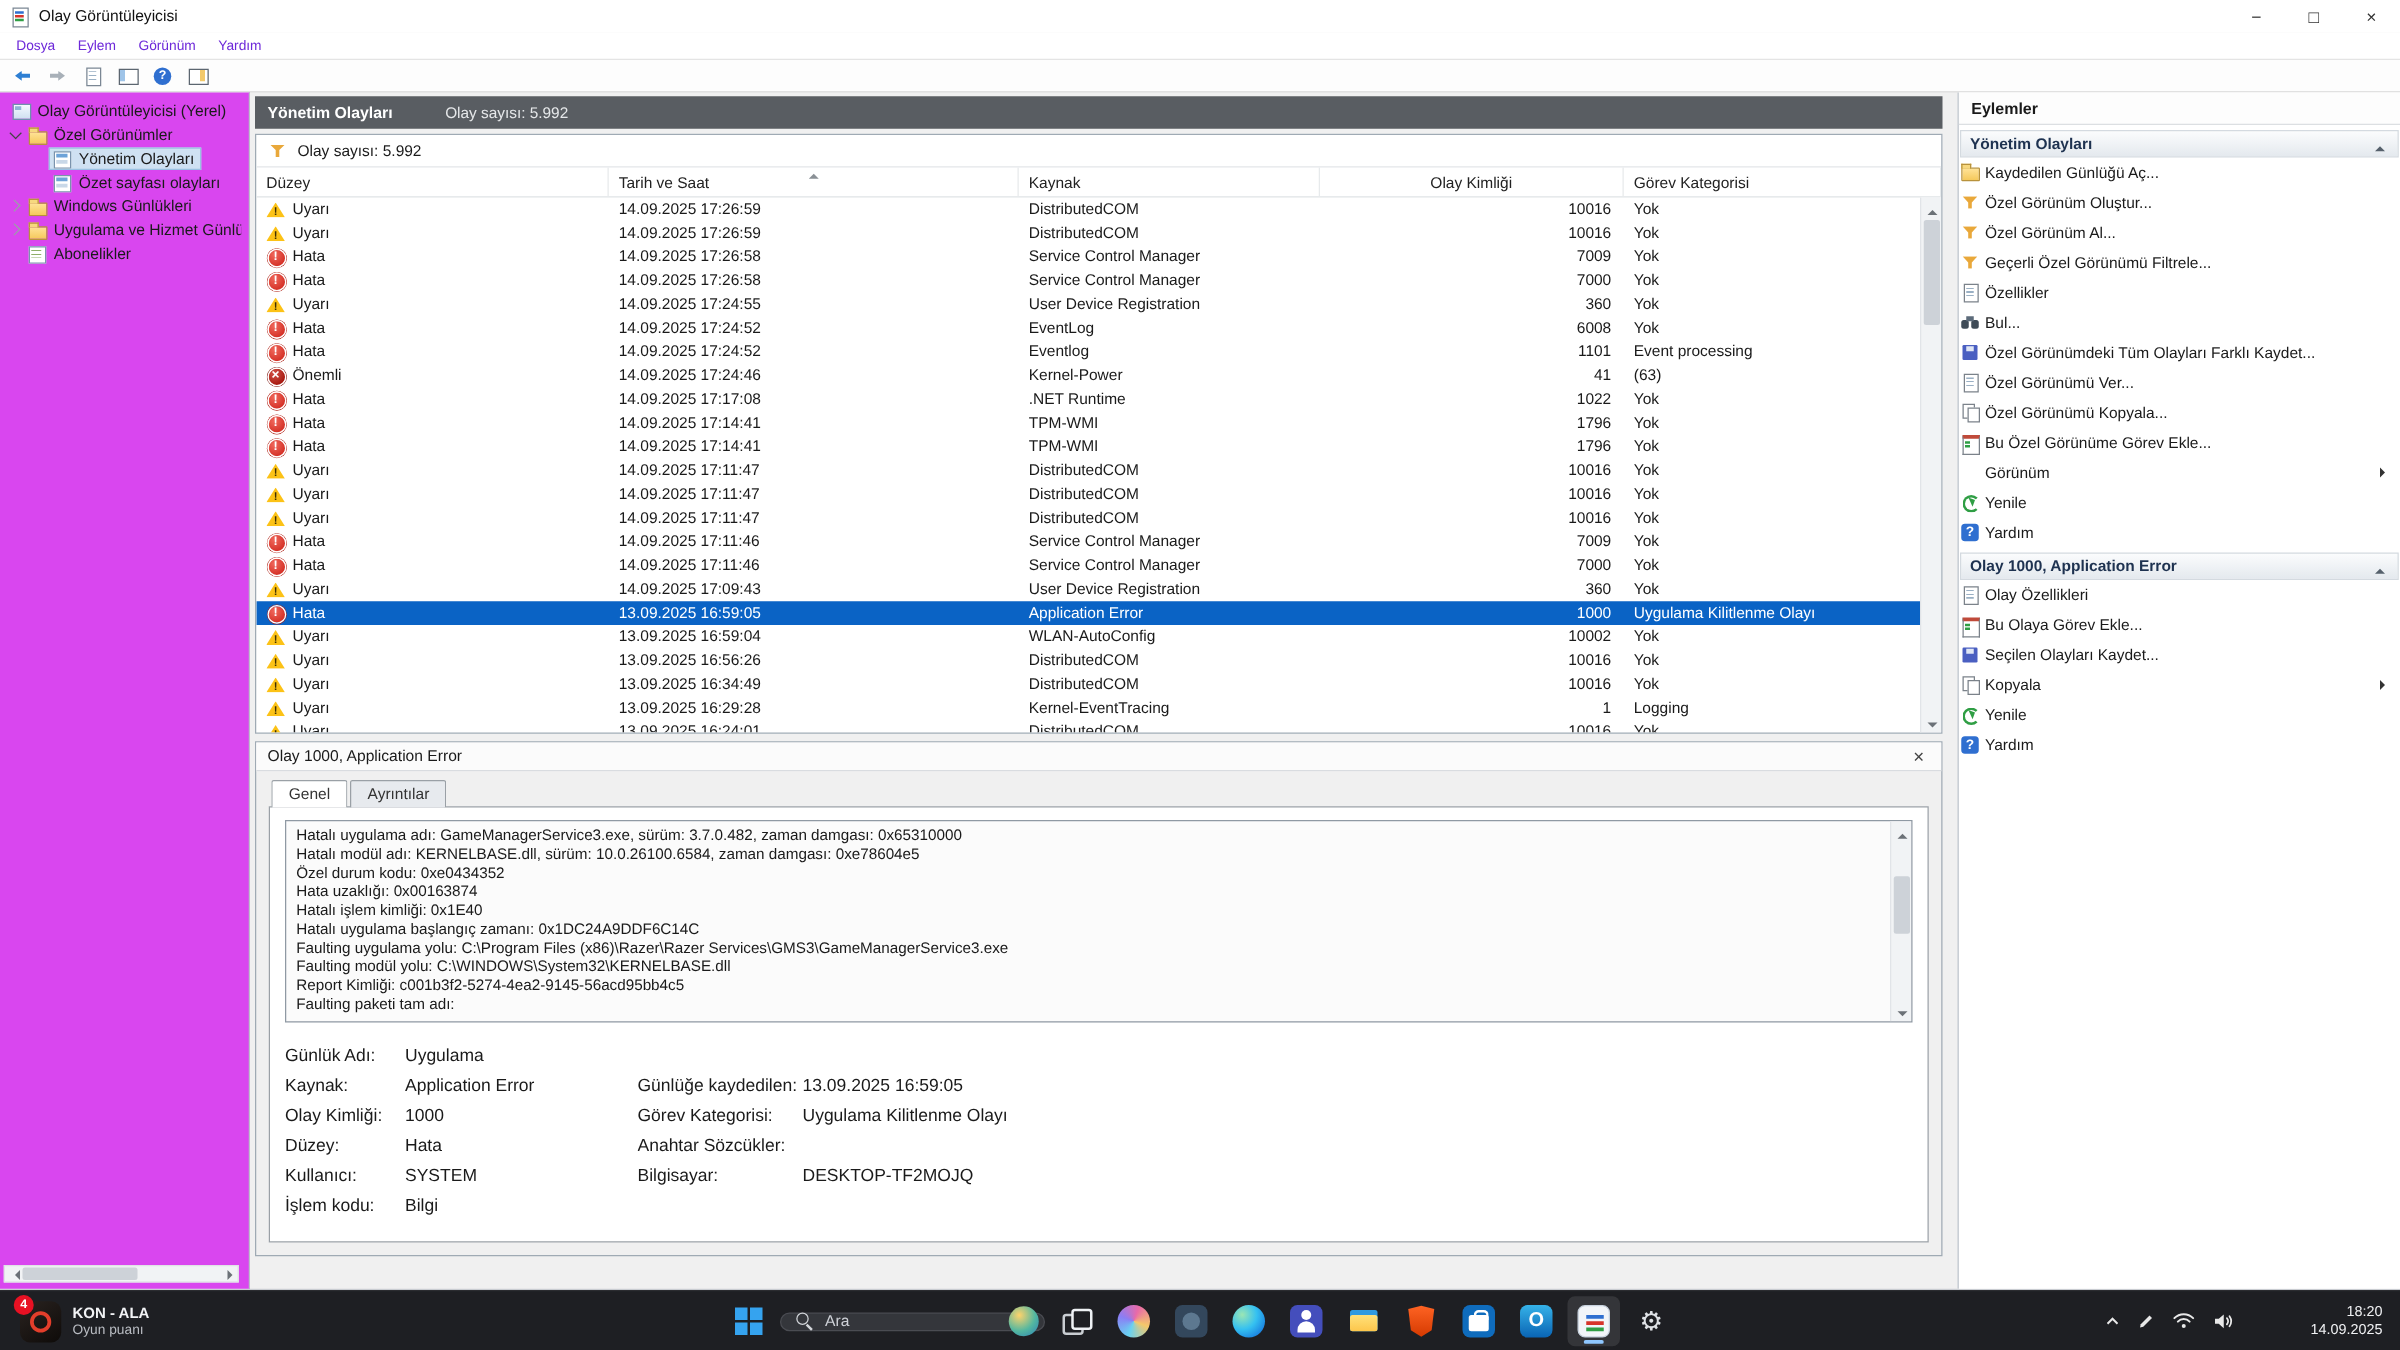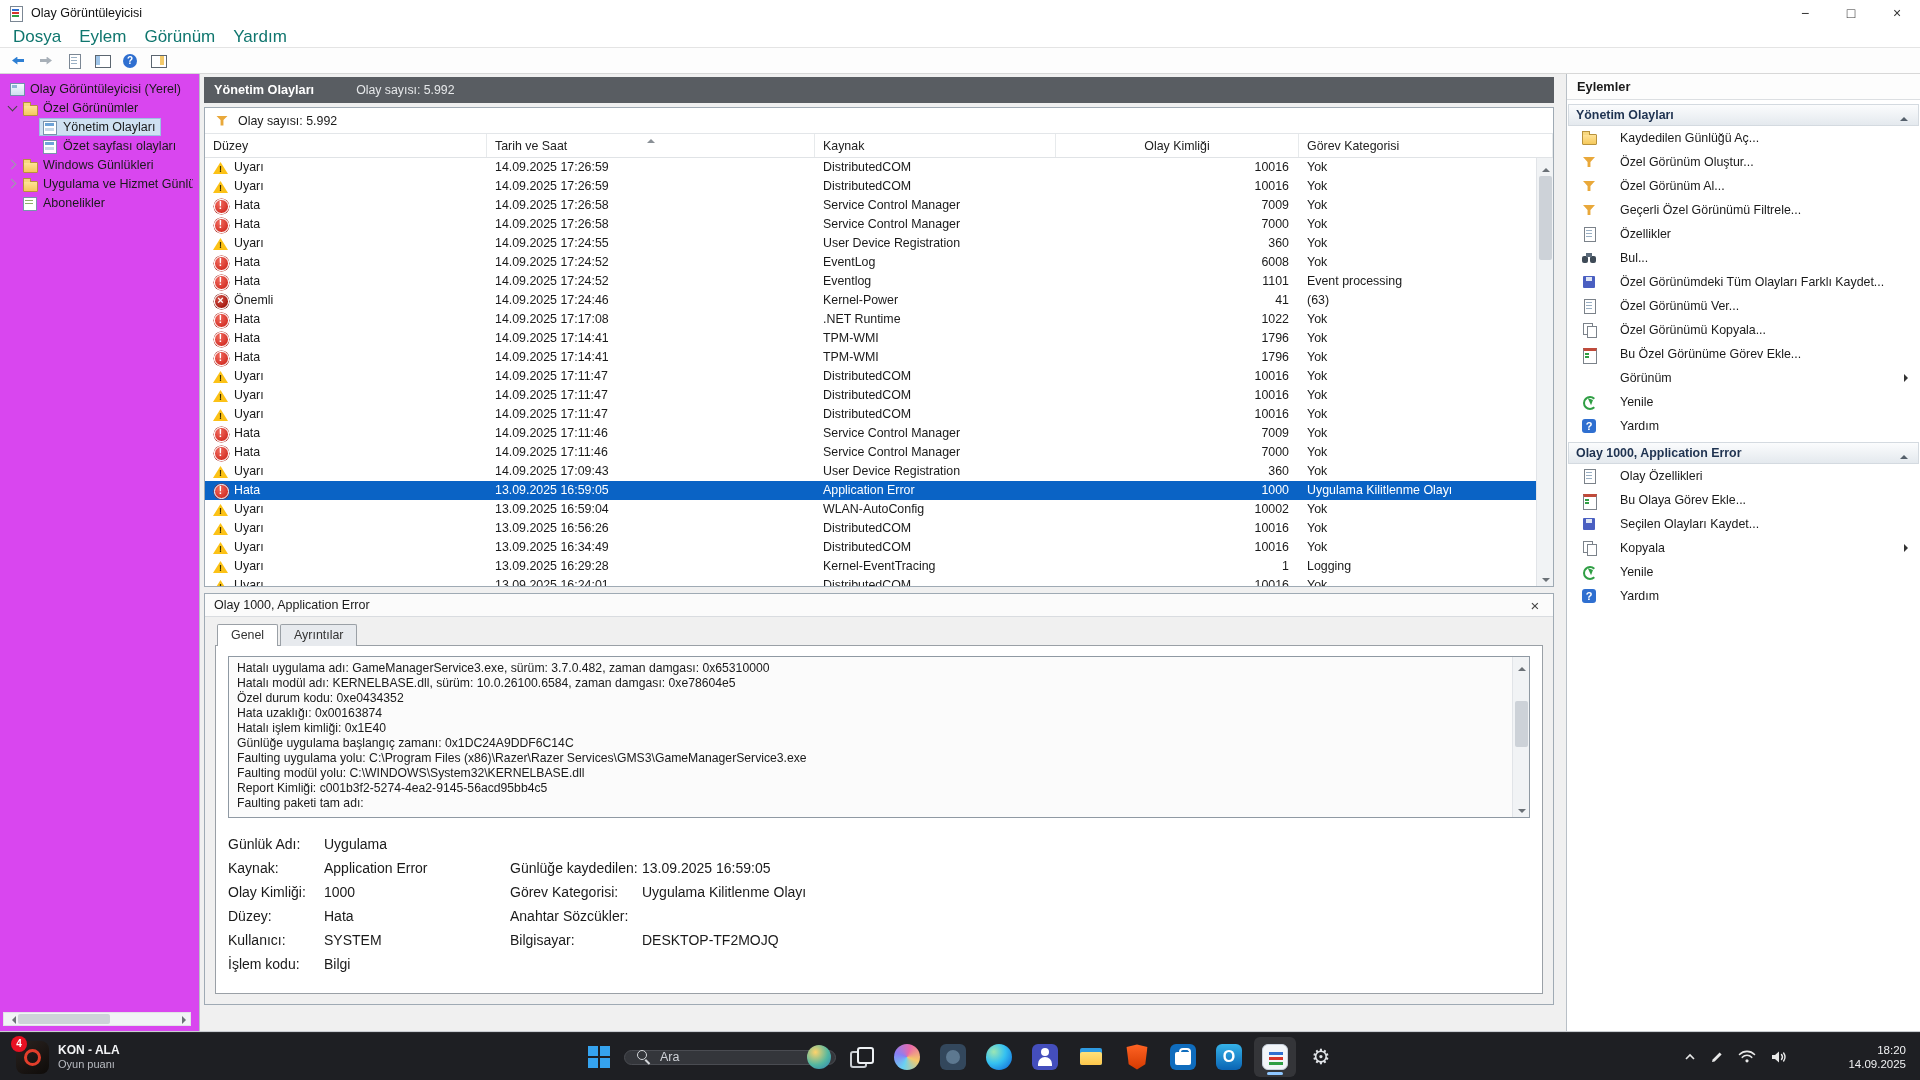"Dosya" .menu-item { color: #0f766e -> #6d28d9; font-size: 17px -> 11px }
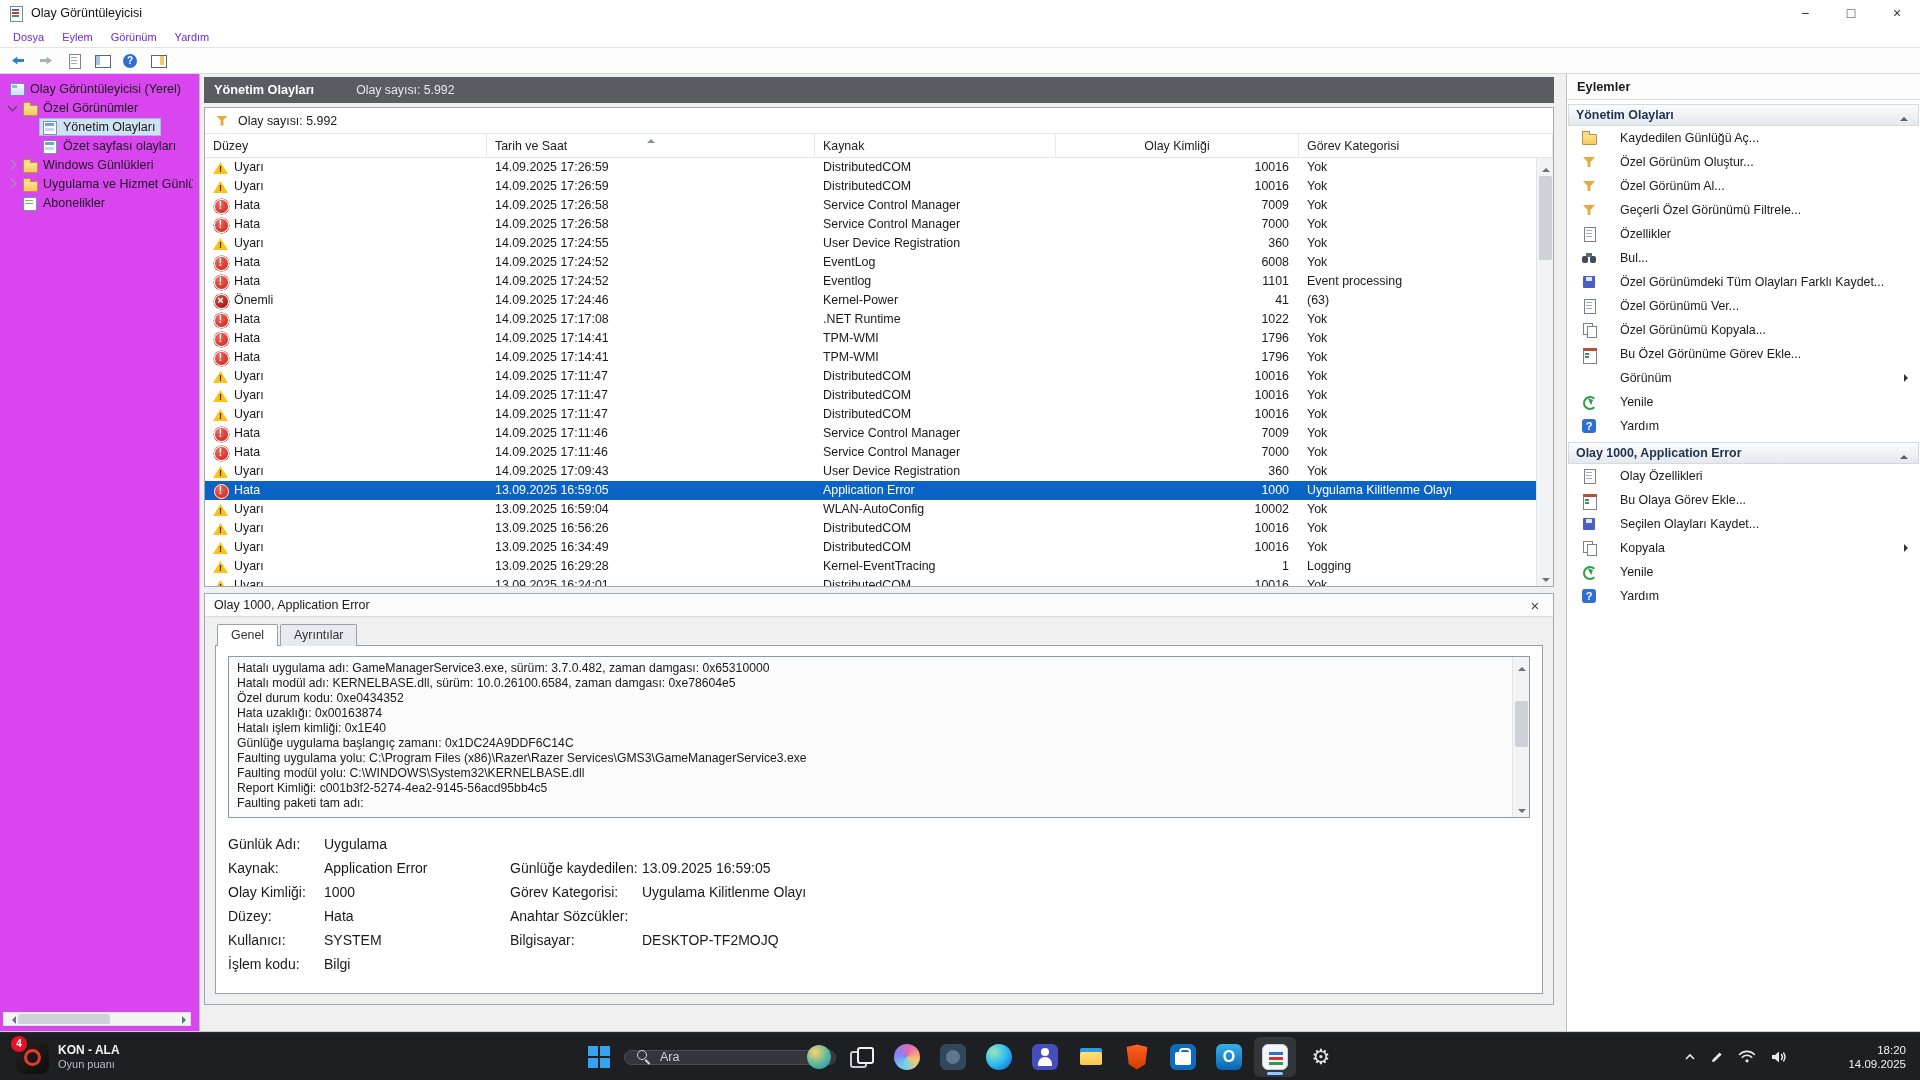"Kaydedilen Günlüğü Aç..." .action-item { gap: 23px -> 4px; padding: 0 8px 0 14px -> 0 8px 0 1px }
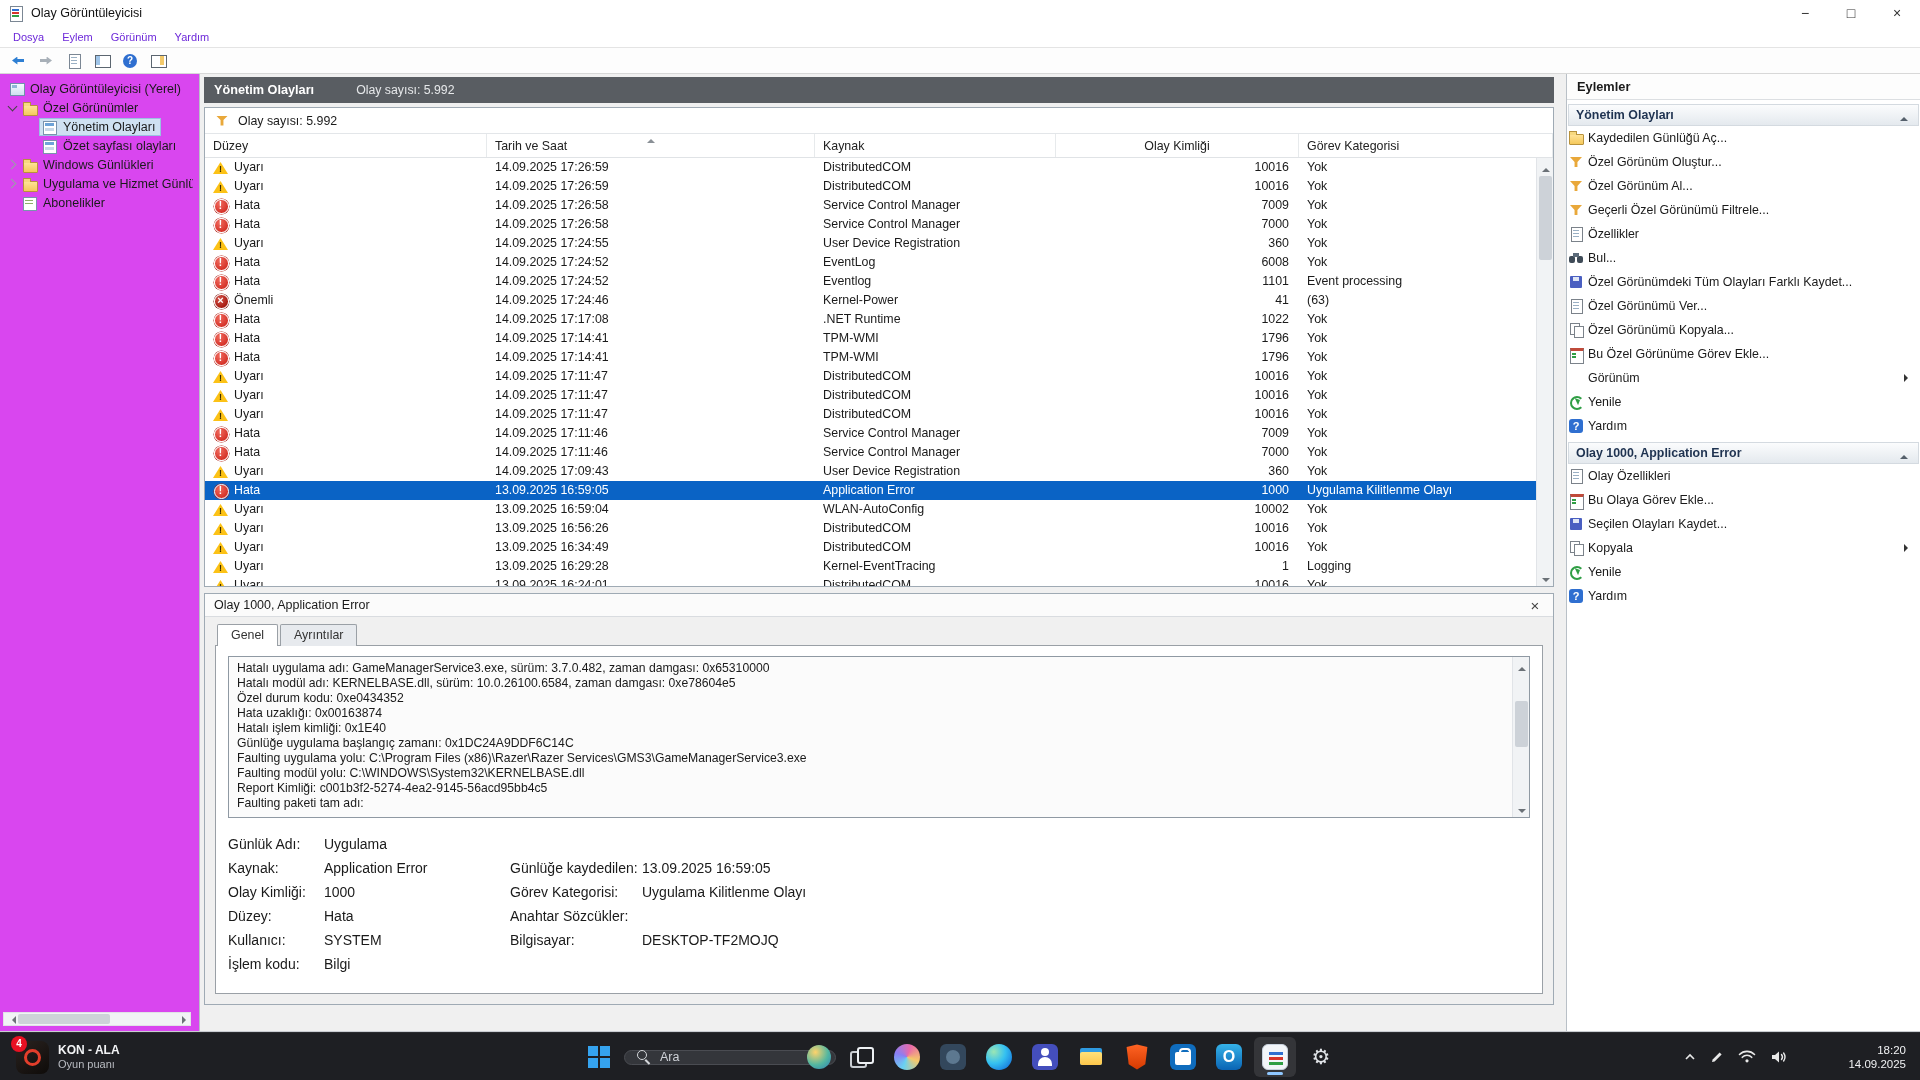"Günlüğe uygulama başlangıç zamanı:" div.tline { text: Günlüğe -> Hatalı }
